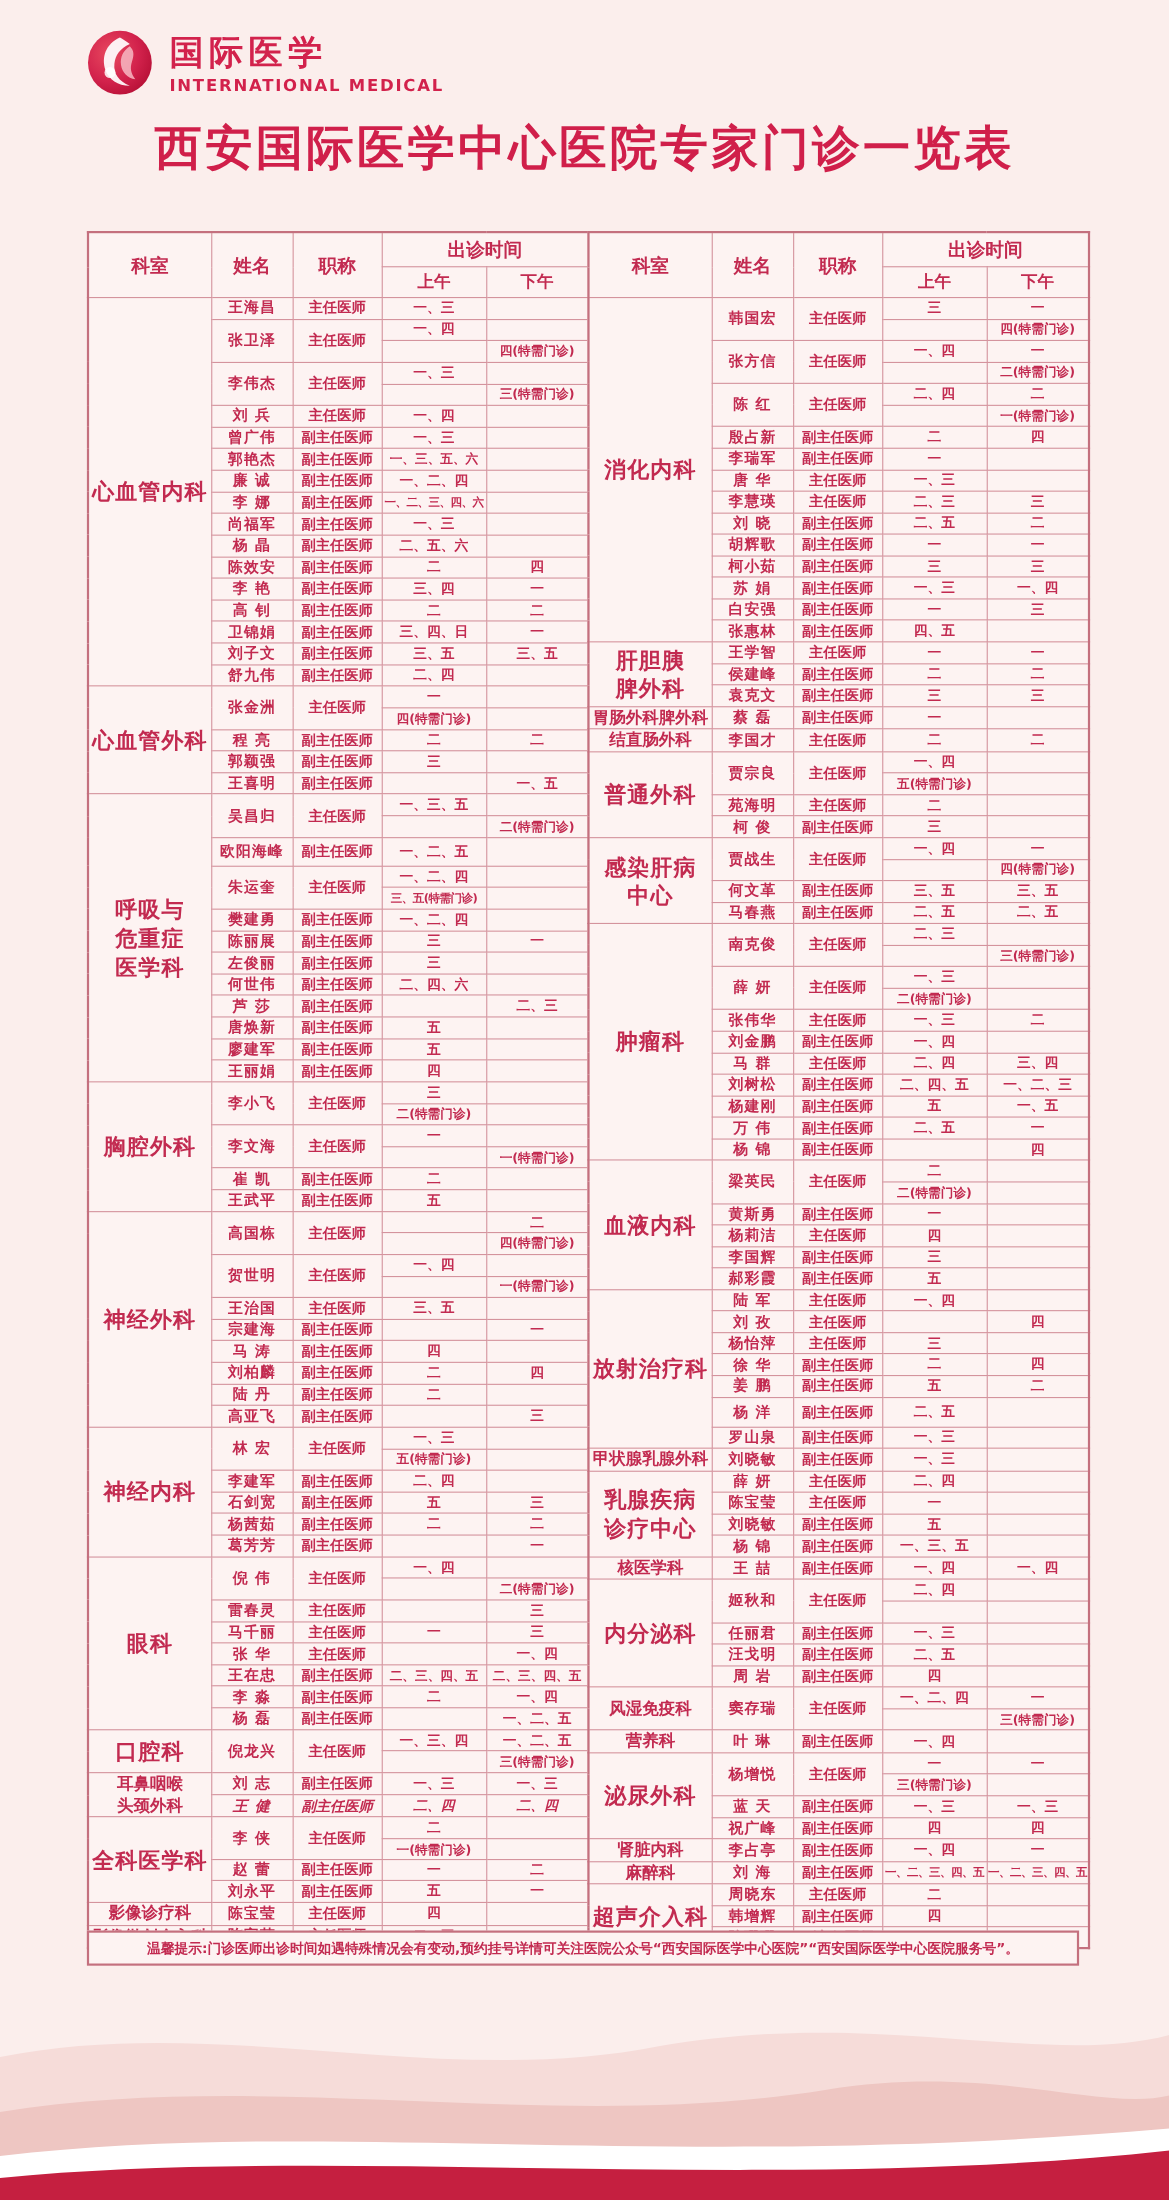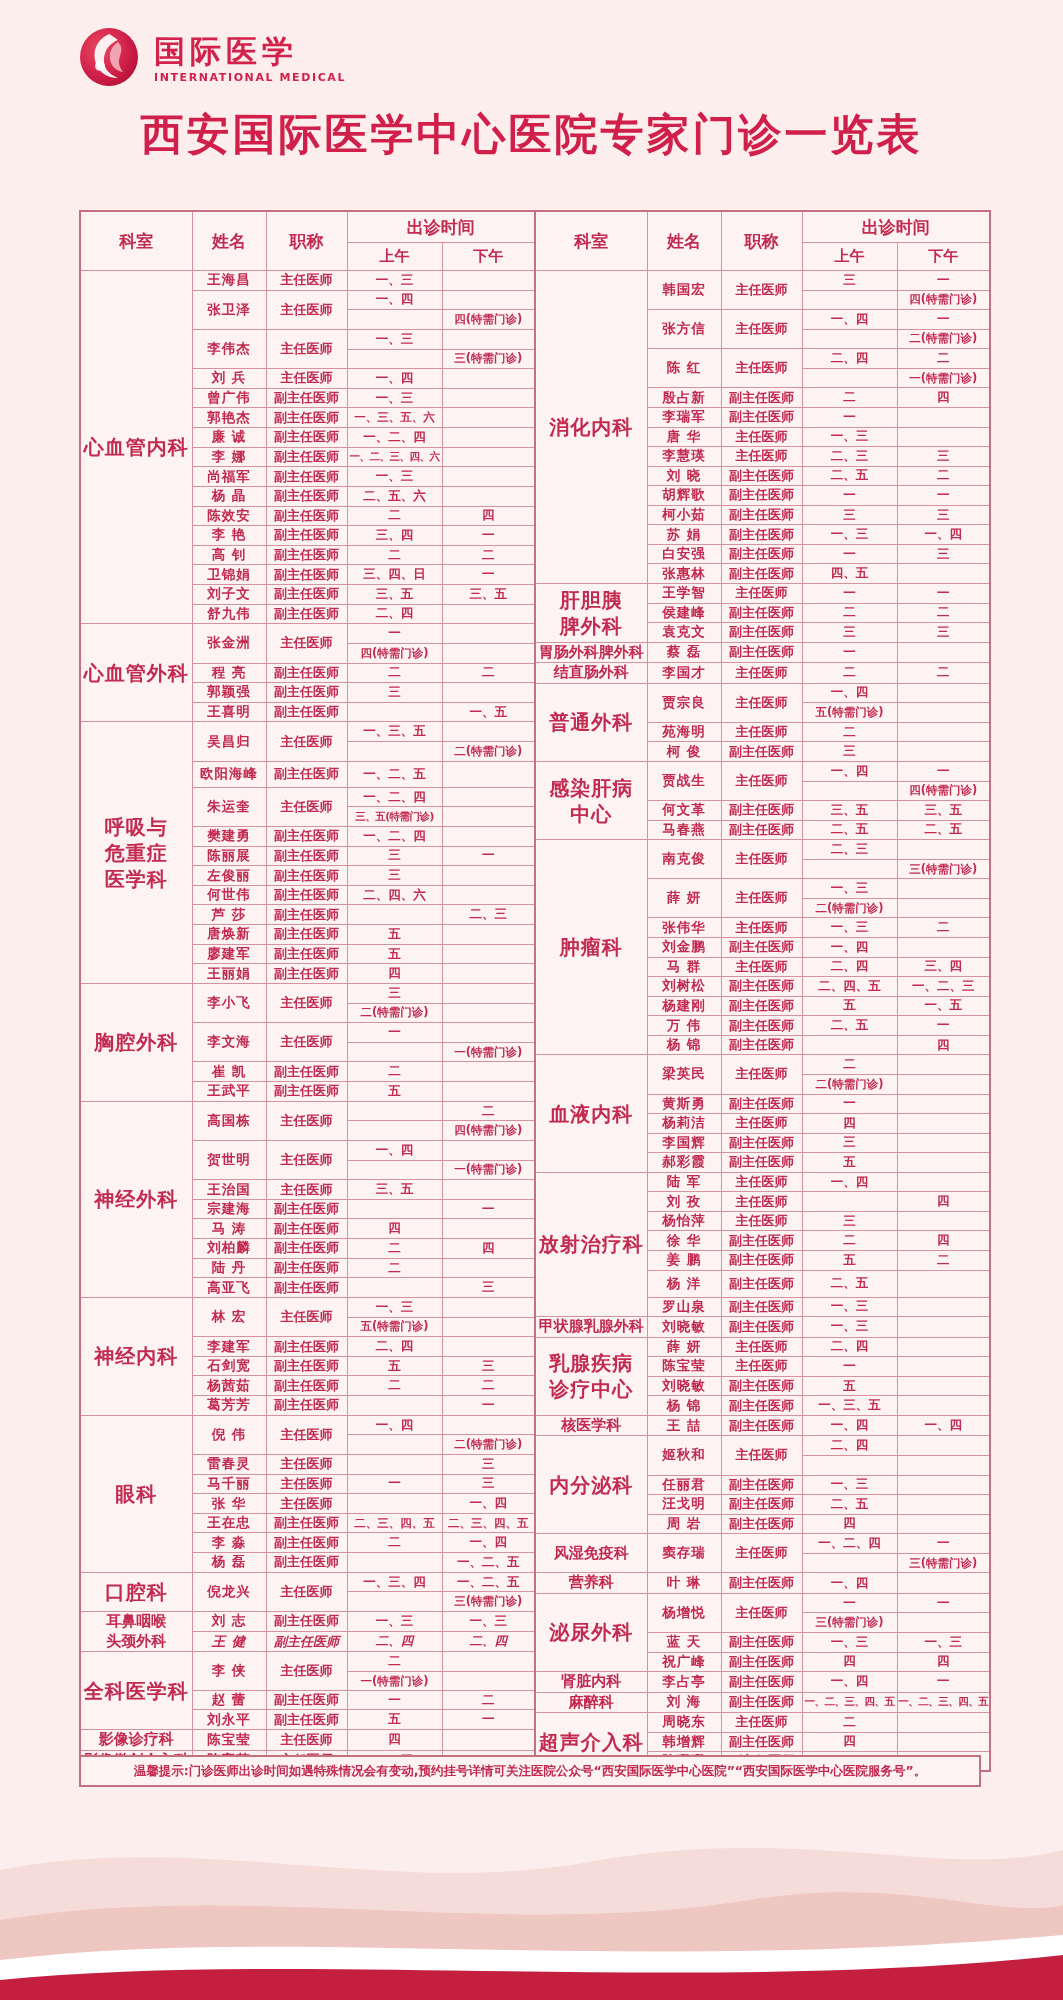"INTERNATIONAL MEDICAL" .logo-en { font-size: 11px -> 15px }
